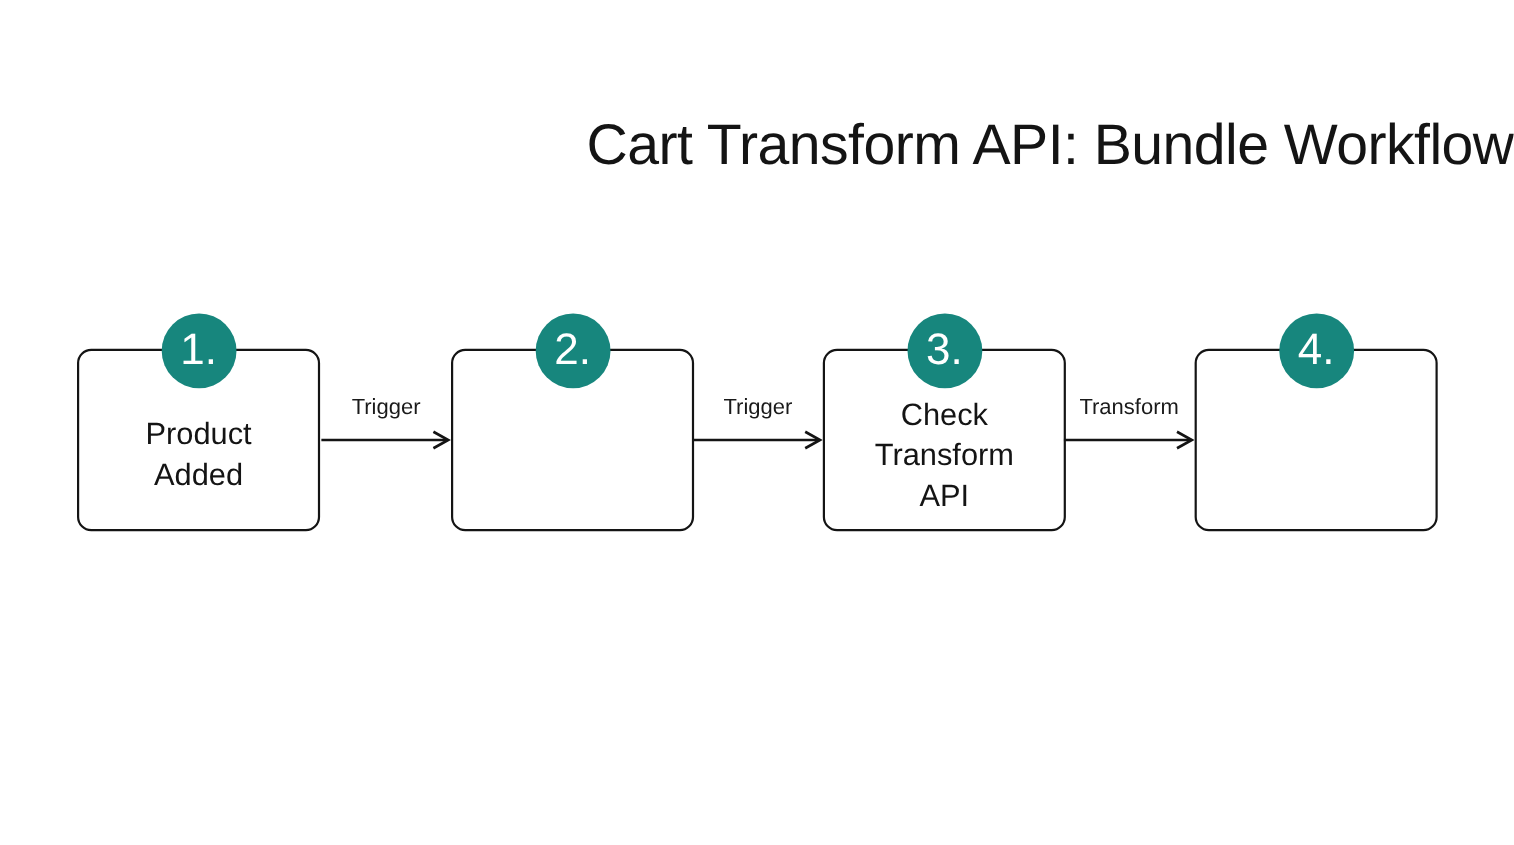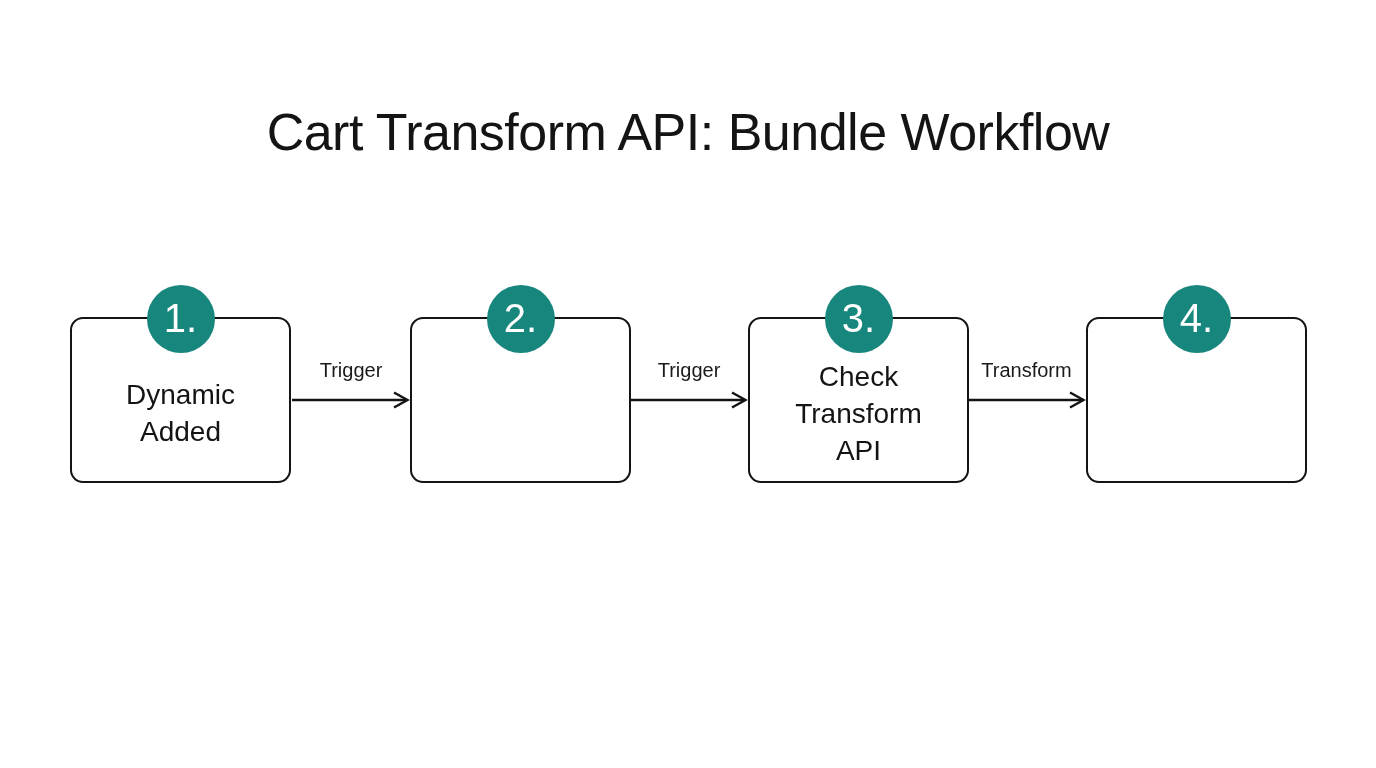"Cart Transform API: Bundle Workflow" .title { text-align: center -> right }
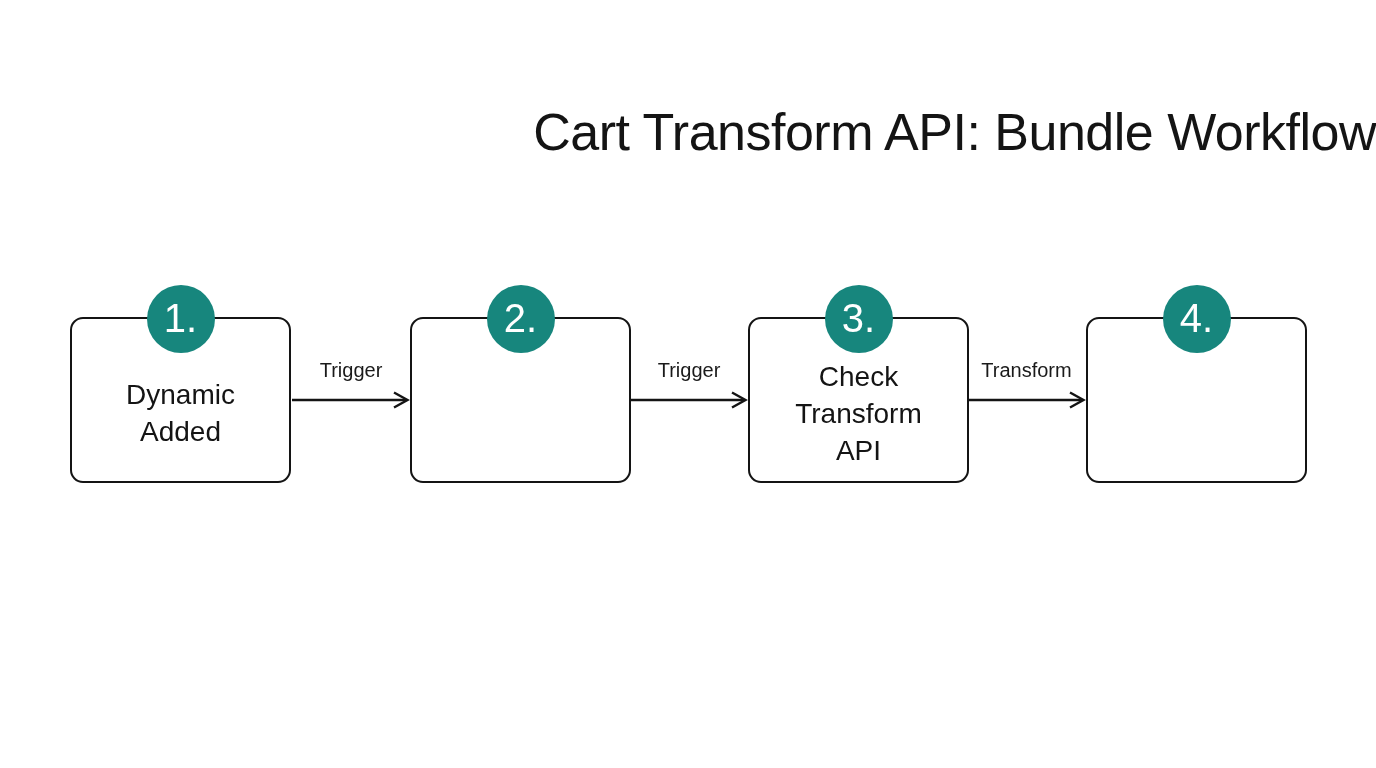"Dynamic" div.node-label { text: Dynamic -> Product }
